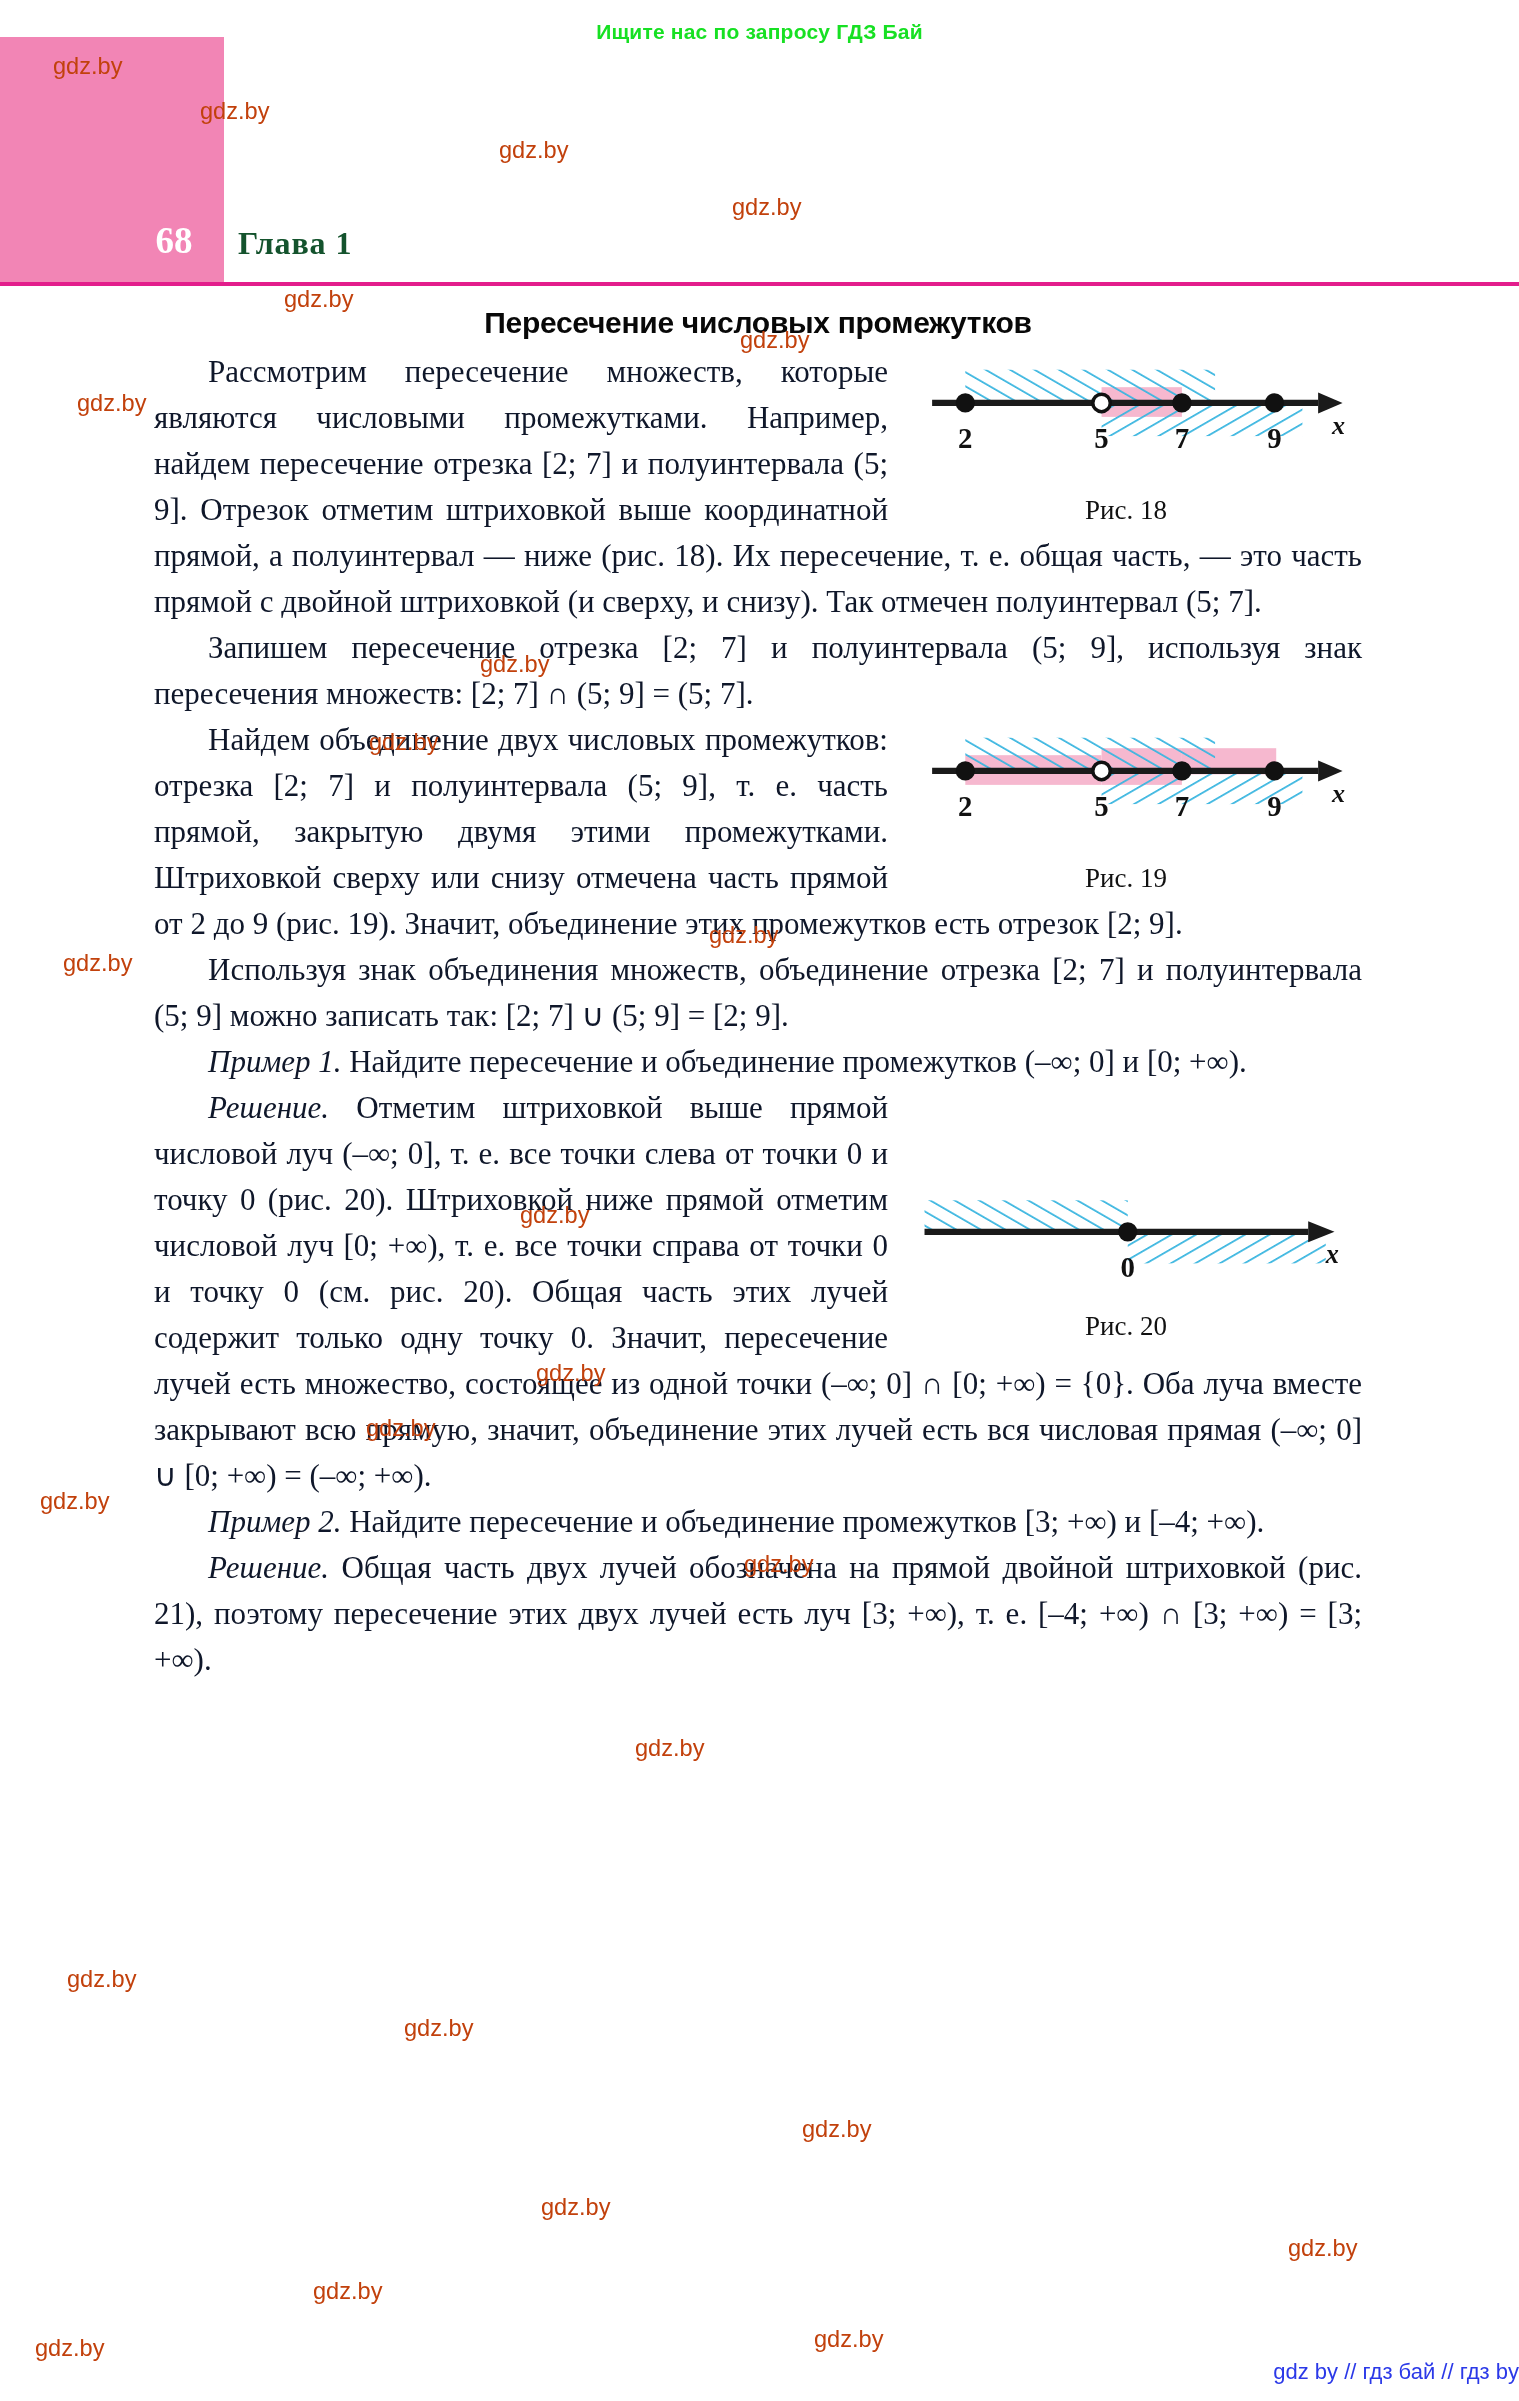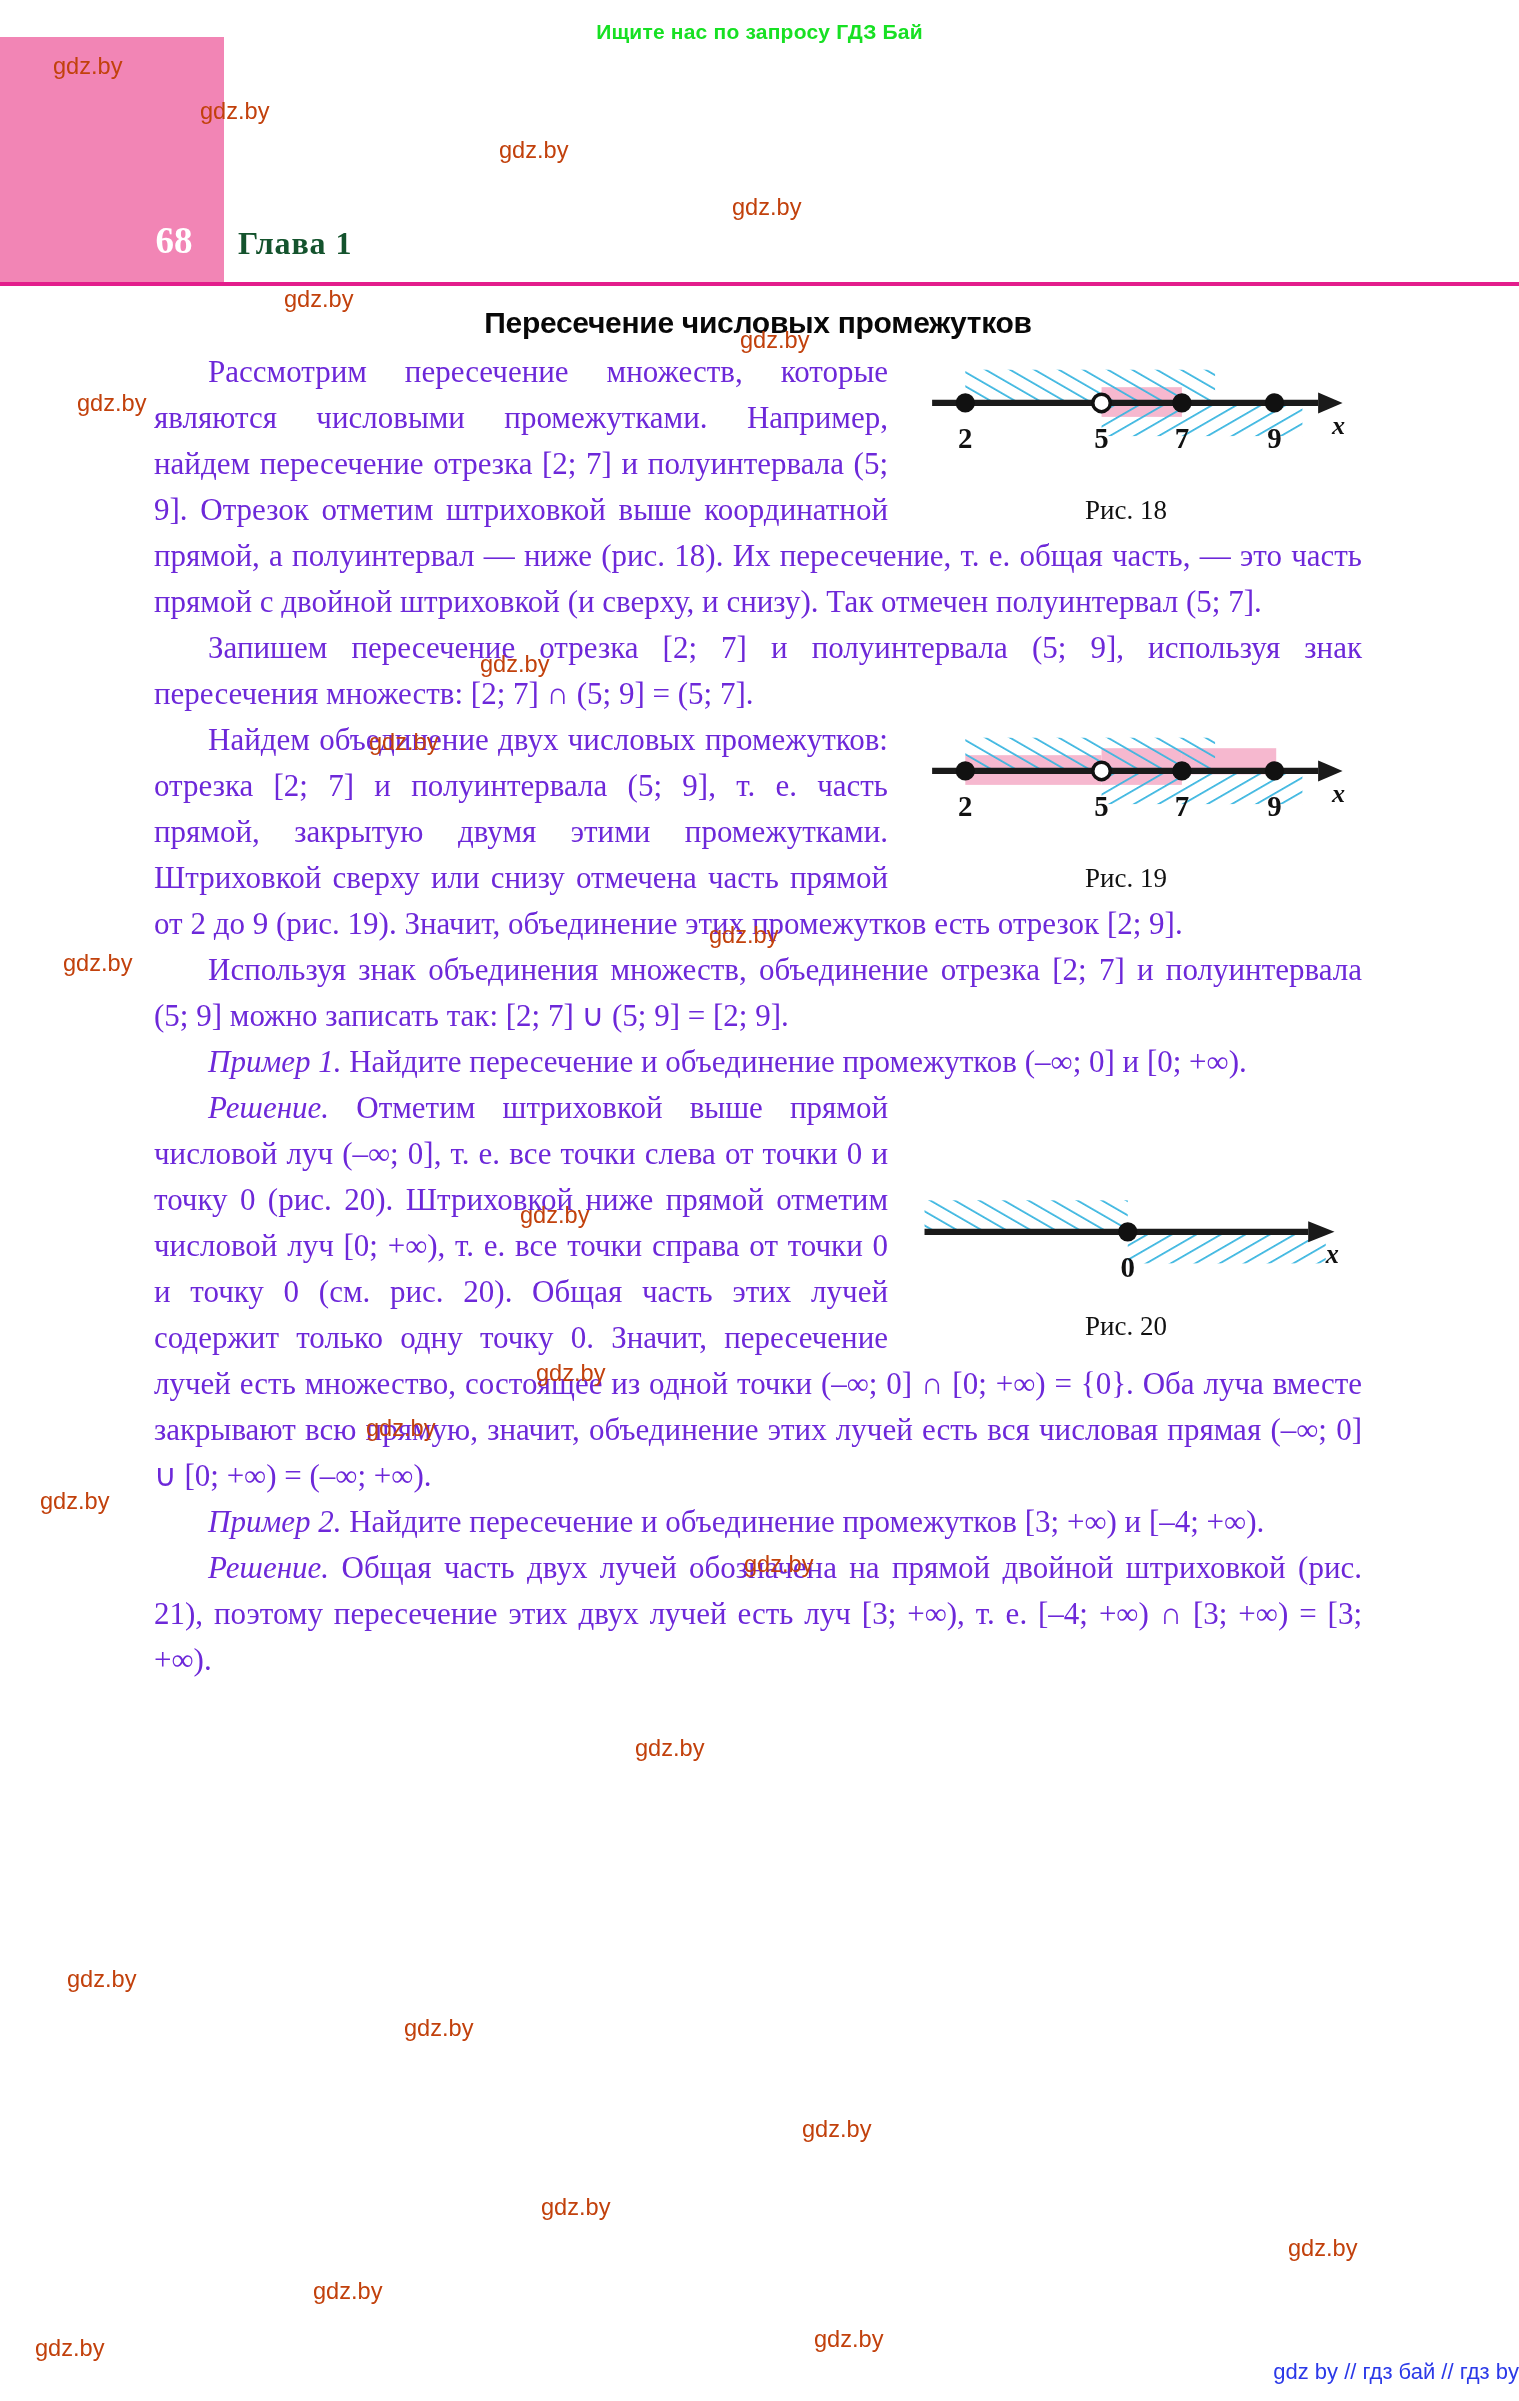"Рассмотрим пересечение множеств, которые" p.body-text { color: #6d28d9 -> #0f172a }
